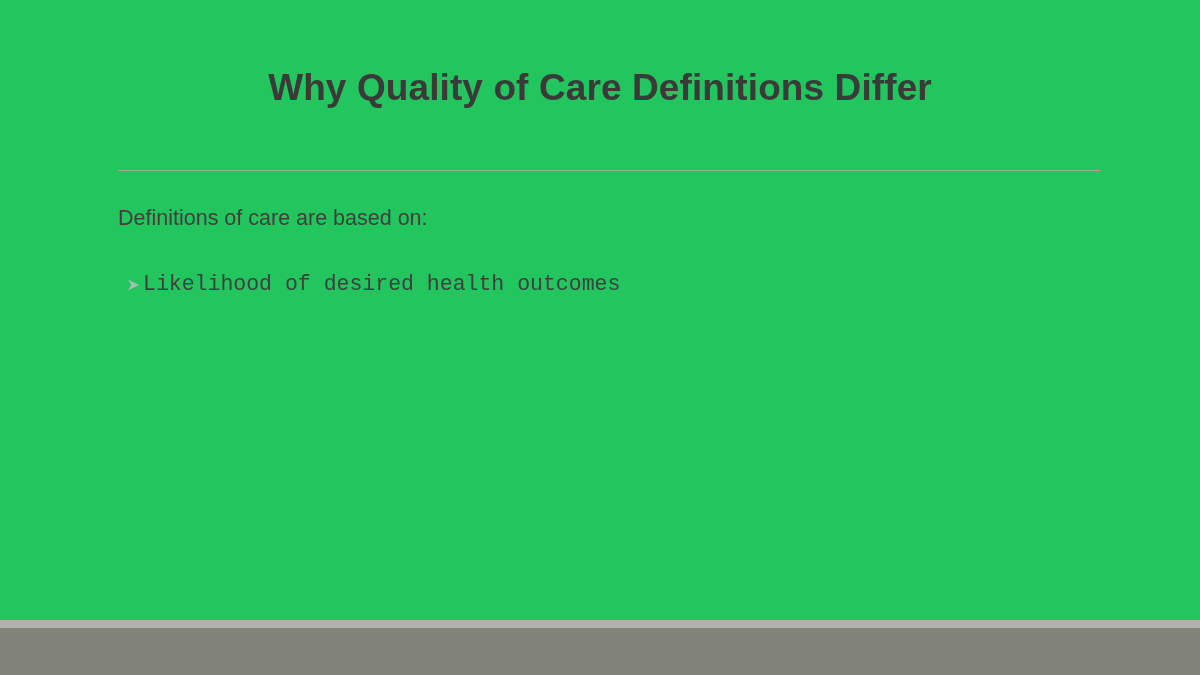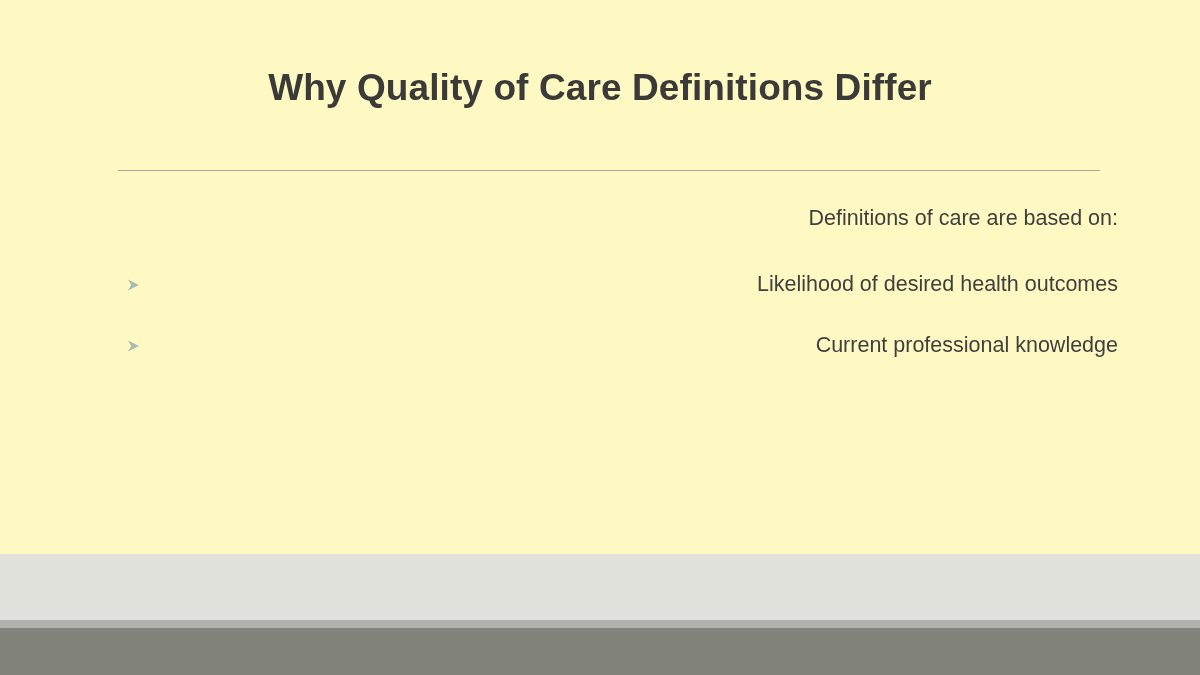"Why Quality of Care Definitions" .slide { background: #fef9c3 -> #22c55e; height: 554px -> 675px }
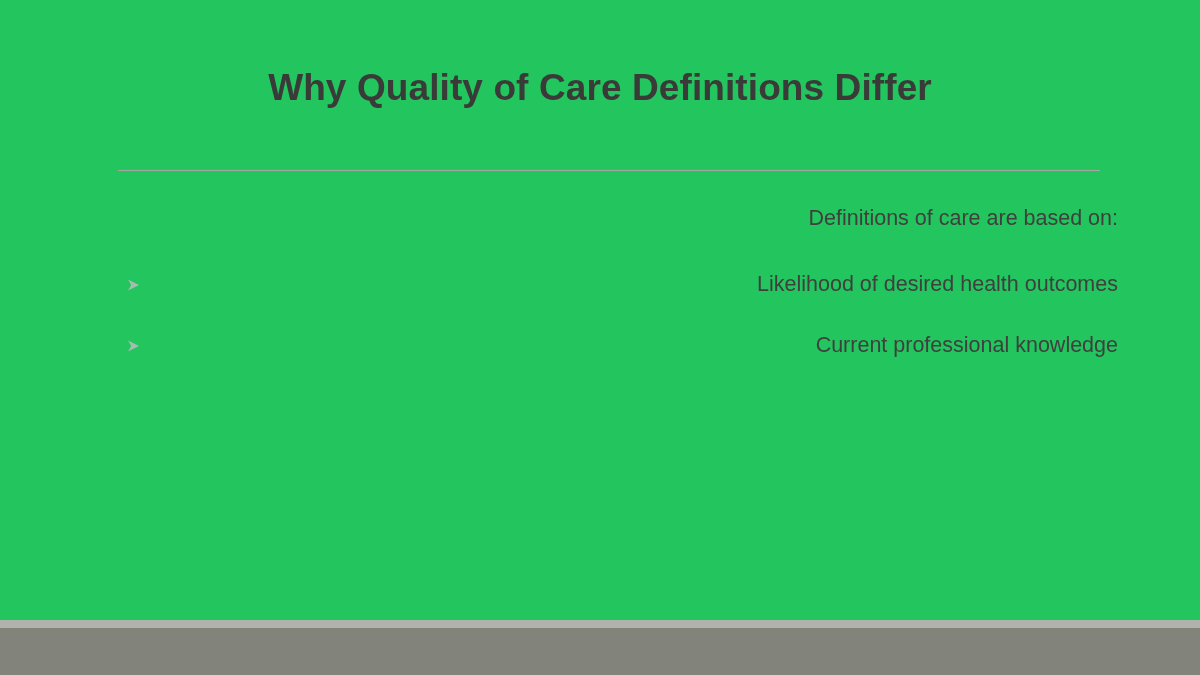"Definitions of care are based" .body-block { text-align: right -> none }
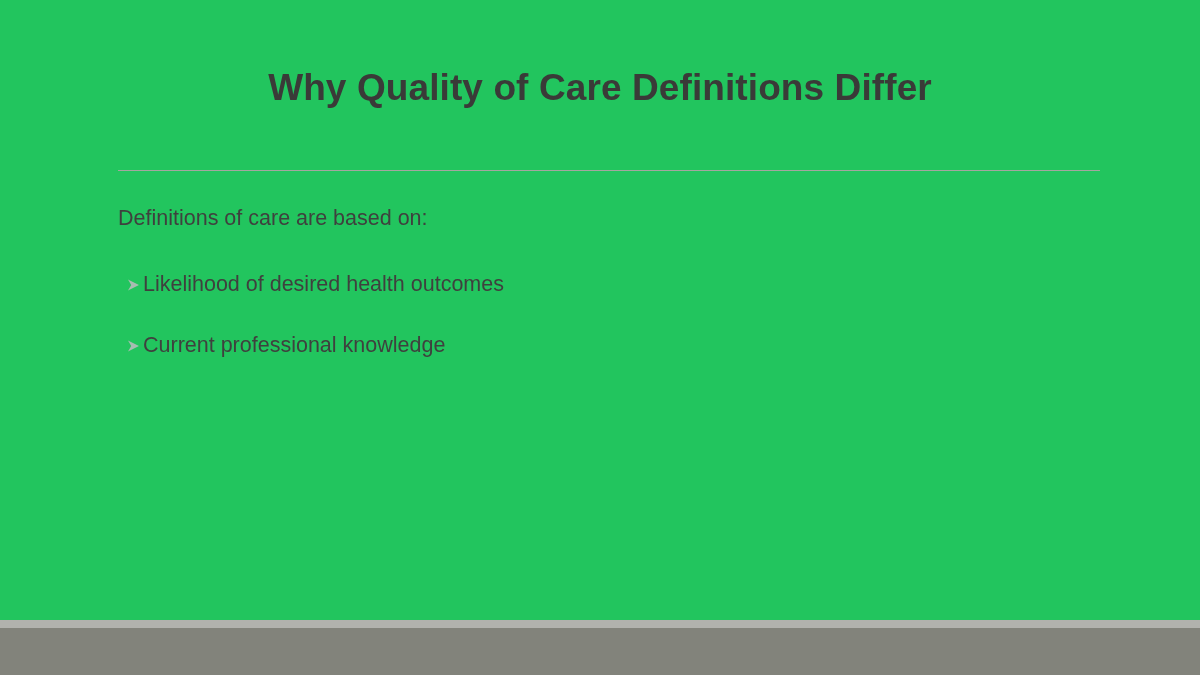"Likelihood of desired health outcomes" .bullet-list { font-family: none -> Liberation Mono, monospace }
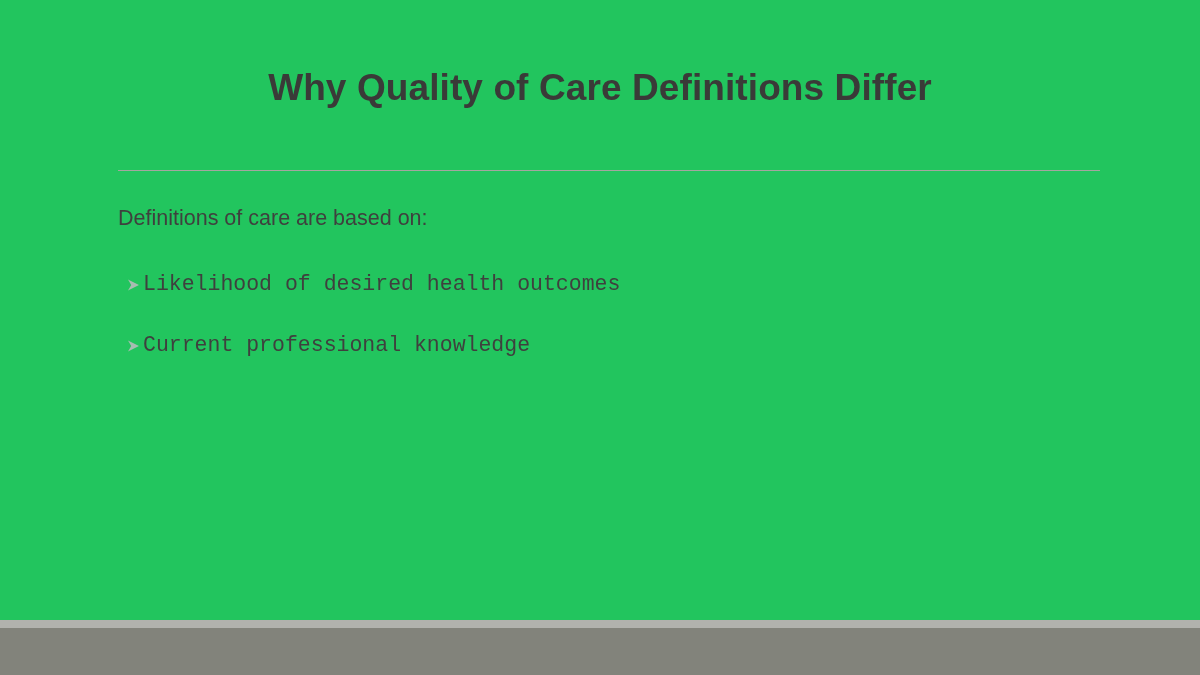"Current professional knowledge" li.bullet-item { html: <li> <span> <svg> <path></path> </svg> </span> <span>Current professional knowledge</span> </li> -> none }
